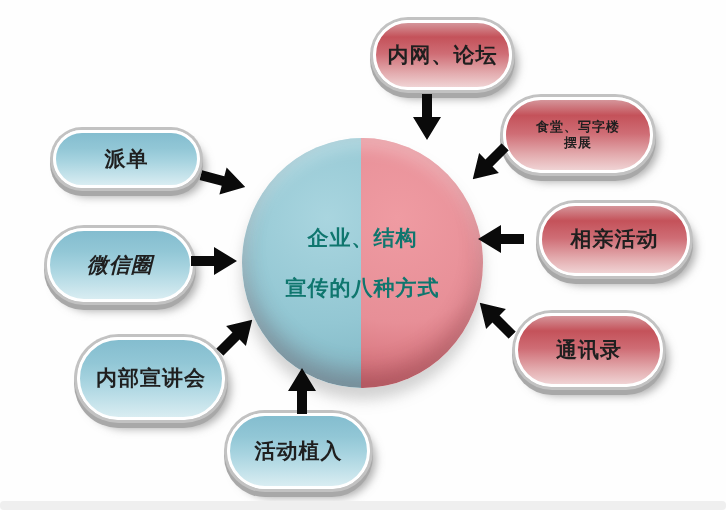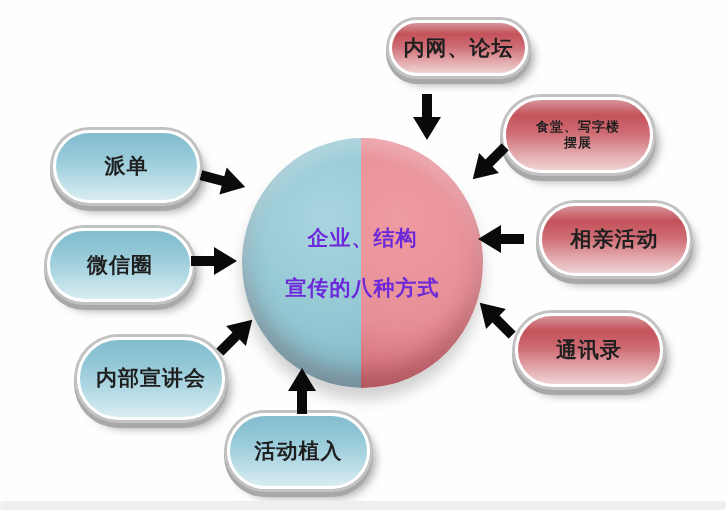"内网、论坛" .pill1 { height: 56px -> 70px; left: 389px -> 373px }
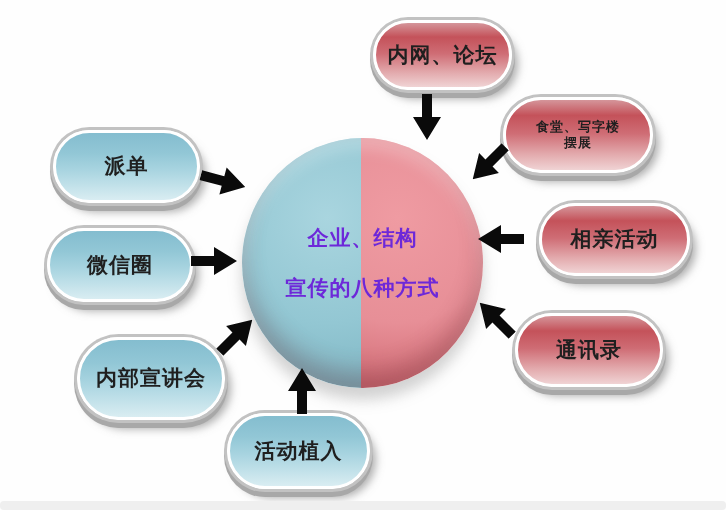"派单" .pill5 { height: 73px -> 58px }
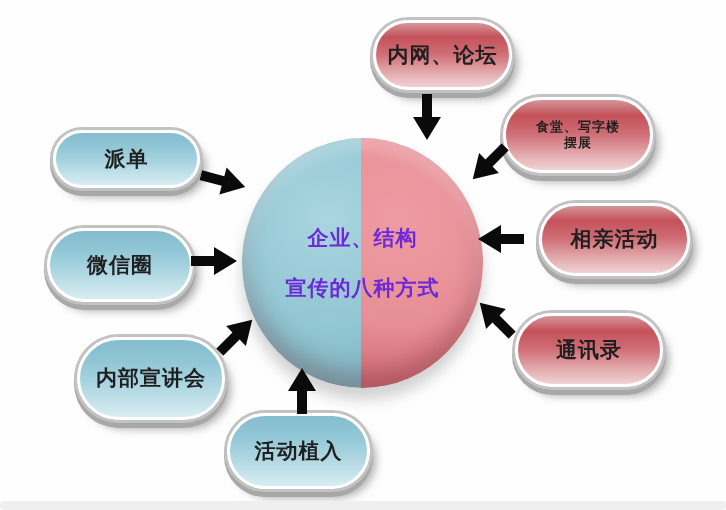"企业、结构" .center-text { color: #6d28d9 -> #0f766e }
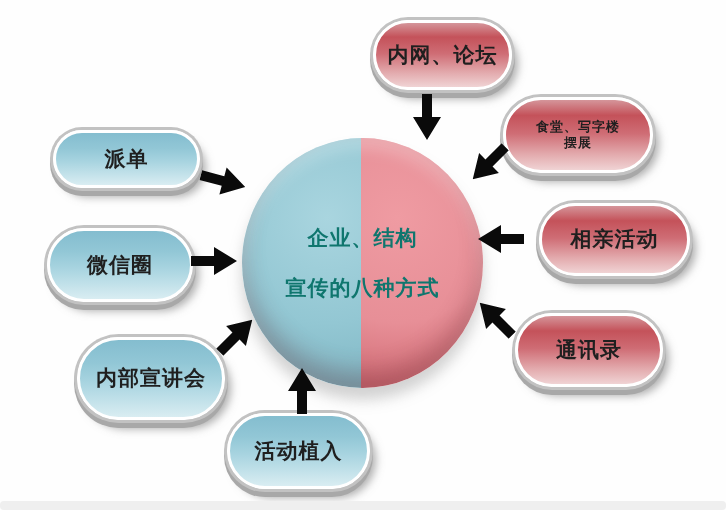"微信圈" .pill6 { font-style: none -> italic }
